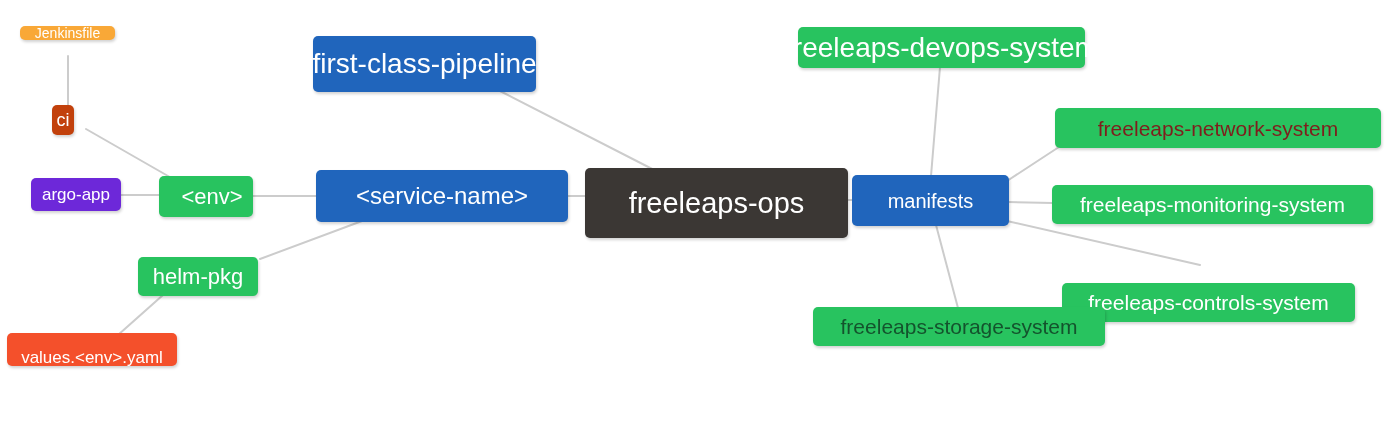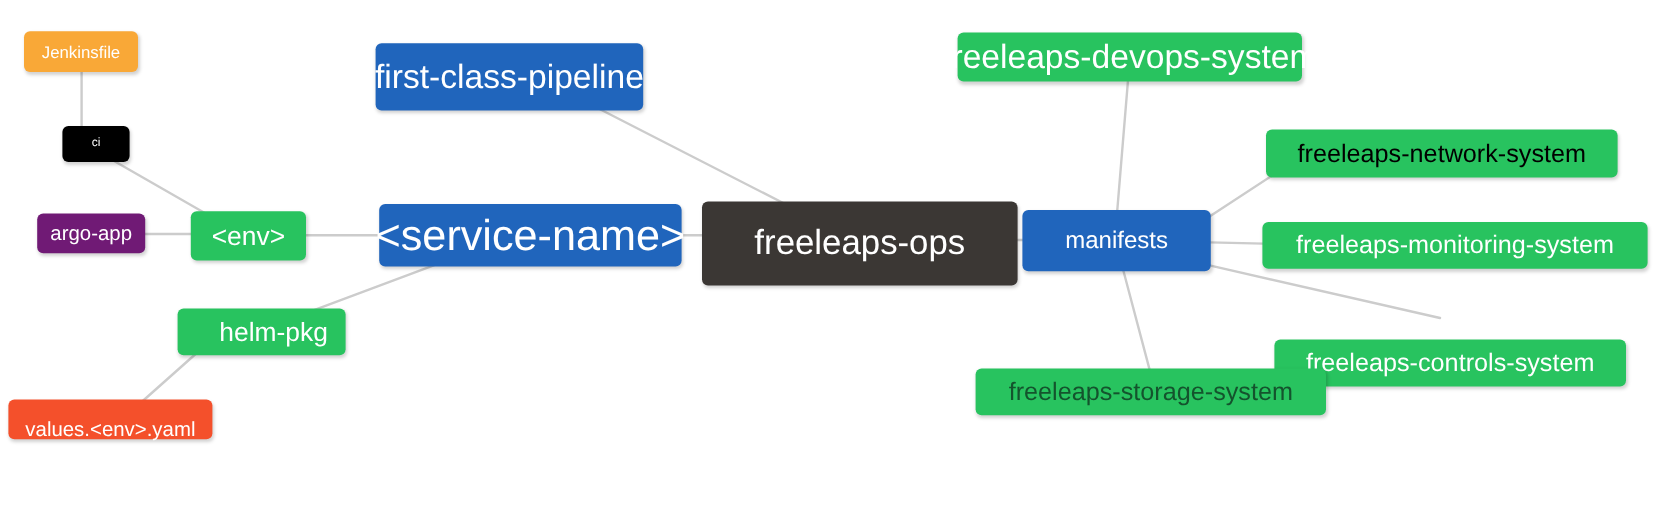"Jenkinsfile" div.node { height: 34px -> 14px }
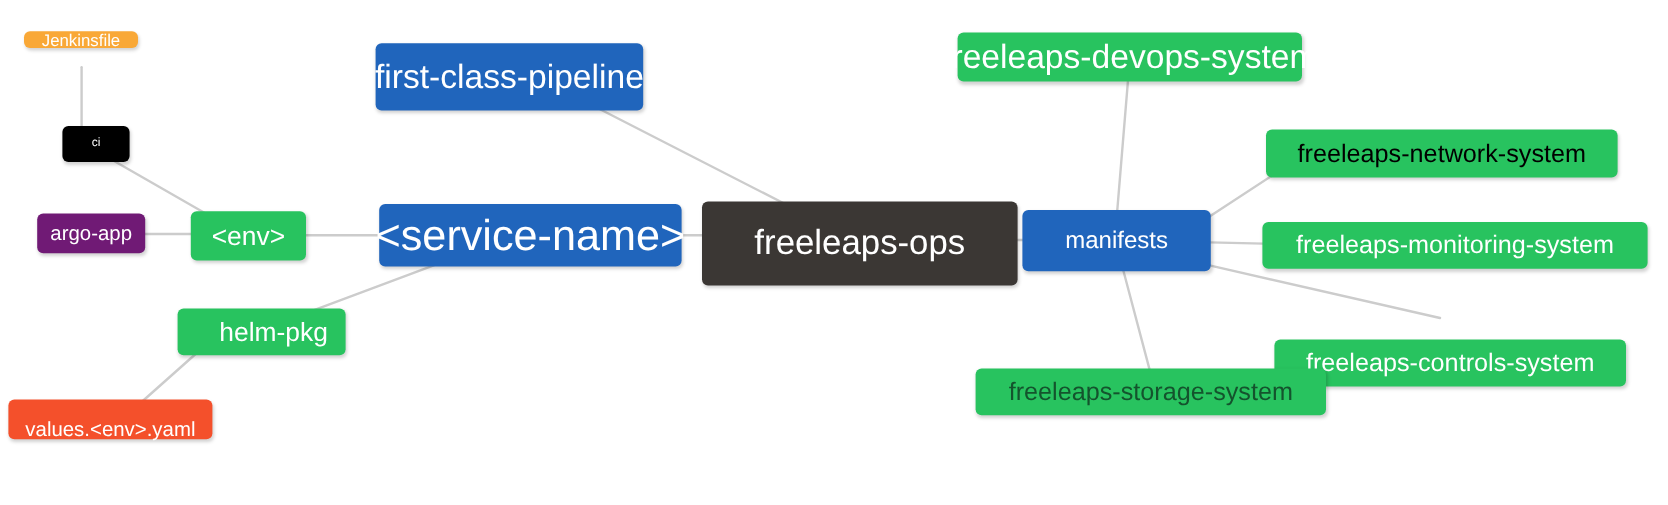"ci" div.node { background: #000000 -> #c2410c; font-size: 10px -> 18px; width: 56px -> 22px }
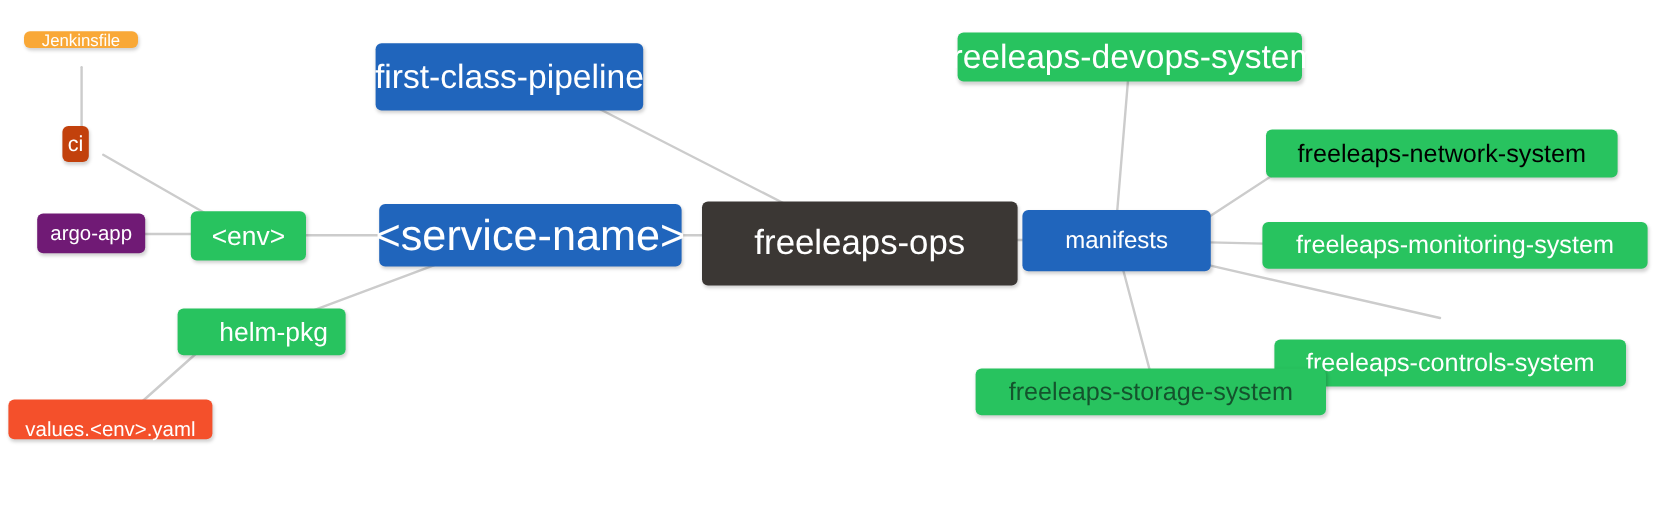"freeleaps-network-system" div.node { color: #000000 -> #7f1d1d; width: 293px -> 326px }
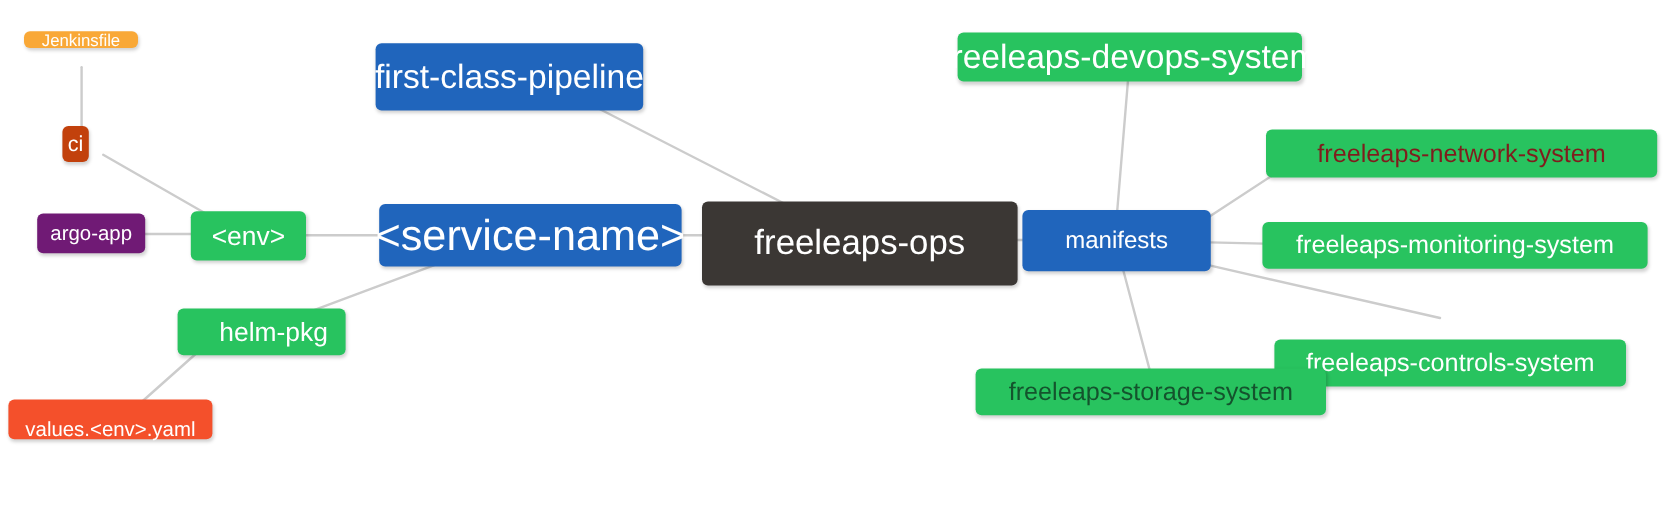"argo-app" div.node { background: #701a75 -> #6d28d9 }
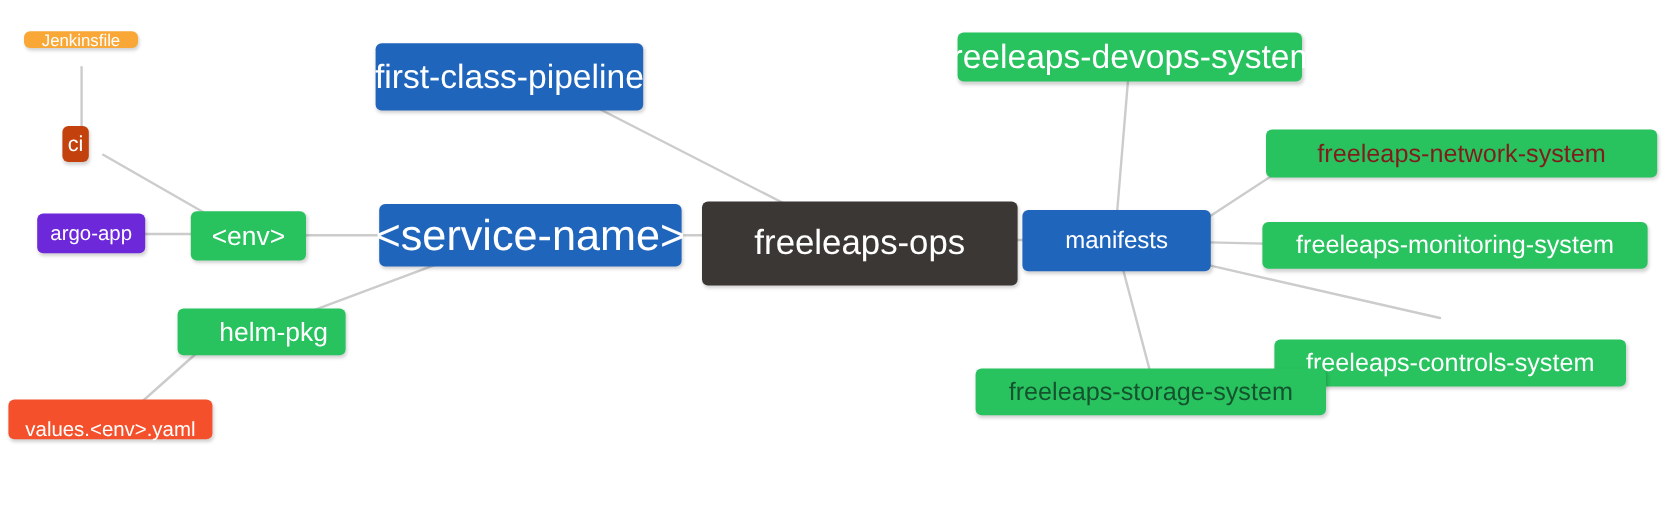"<env>" div.node { padding-left: none -> 12px; width: 96px -> 82px }
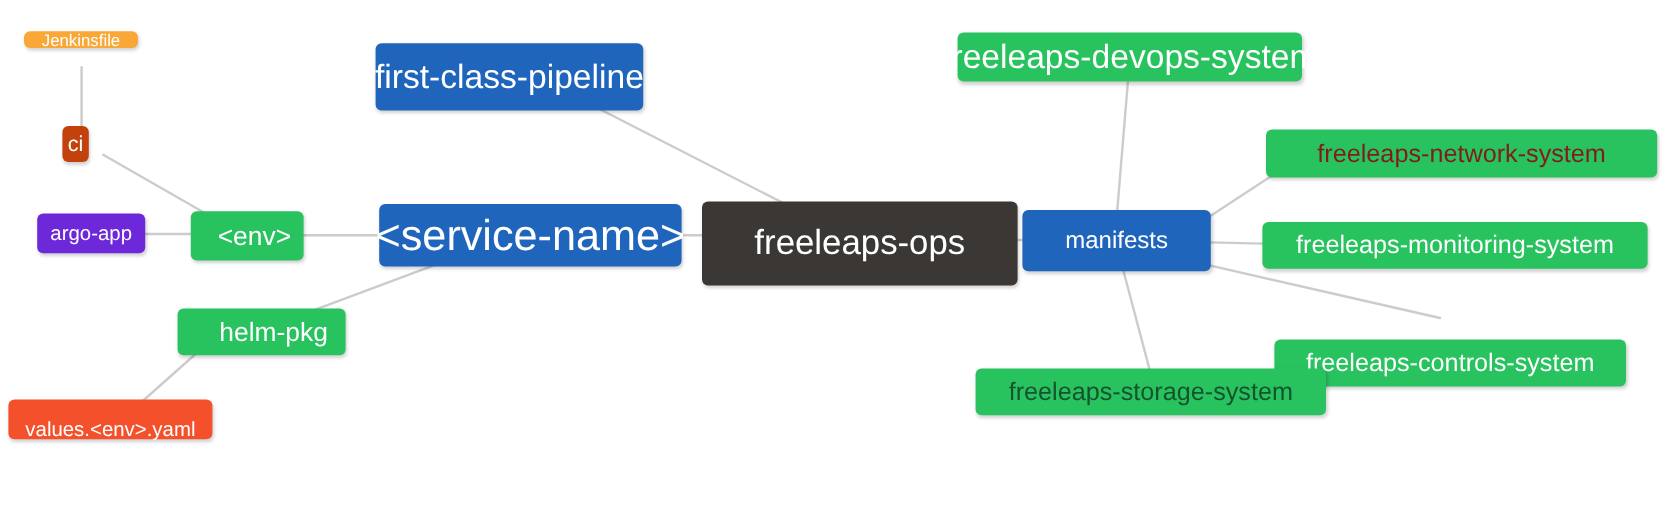"<service-name>" div.node { font-size: 36px -> 24px }
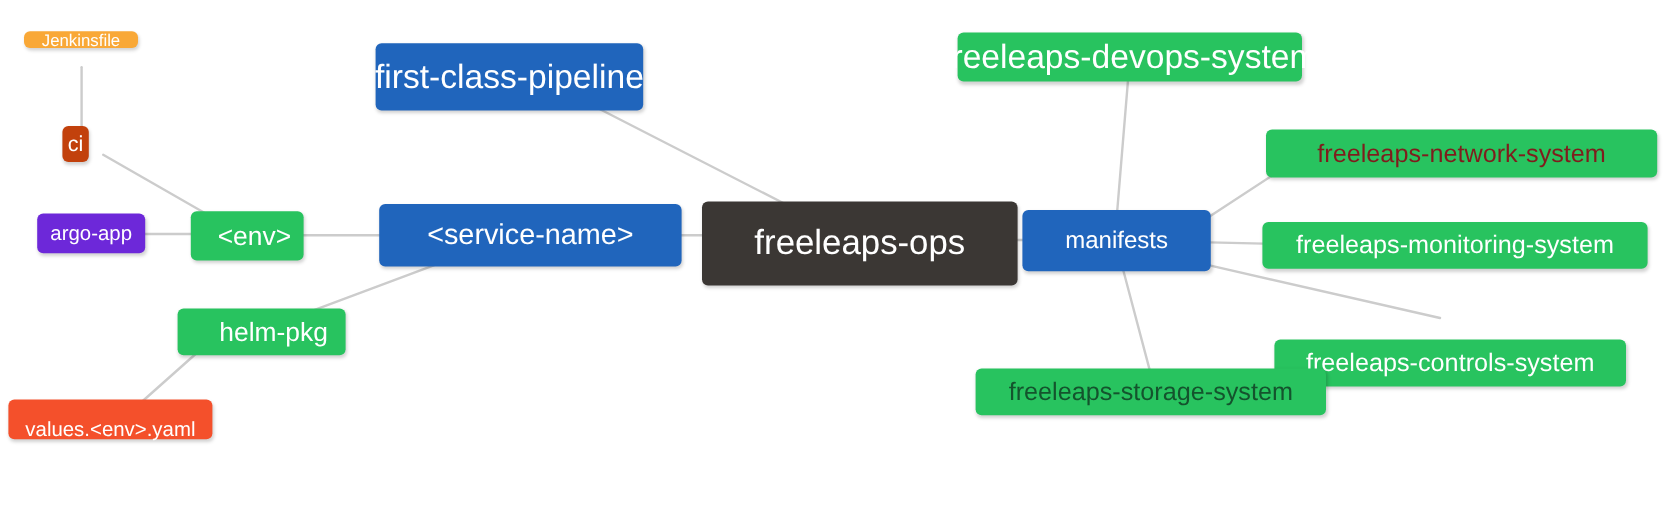"helm-pkg" div.node { left: 148px -> 138px; padding-left: 20px -> none }
